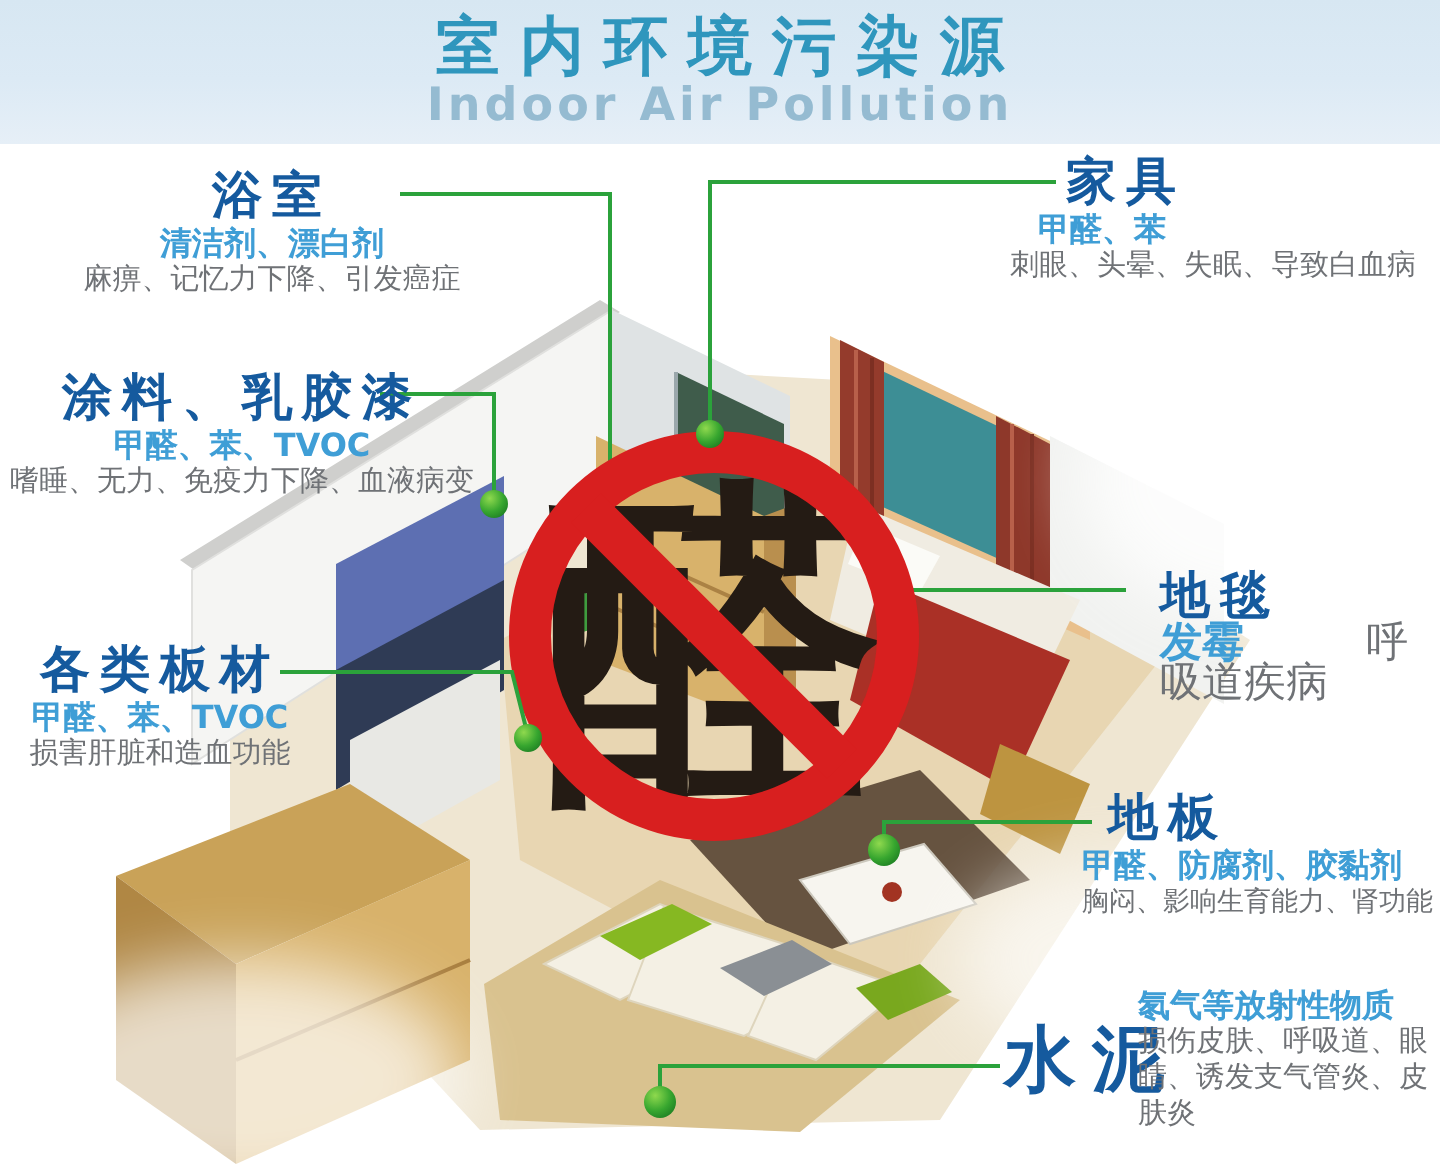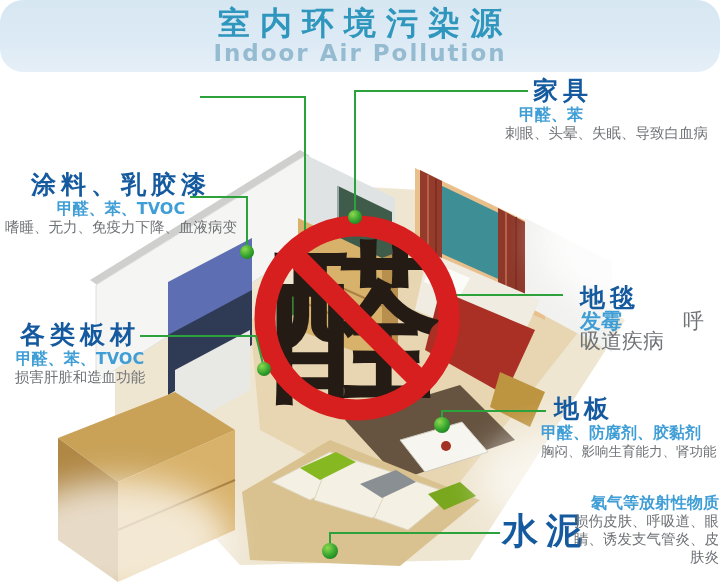"室内环境污染源" .header { border-radius: 23px -> none }
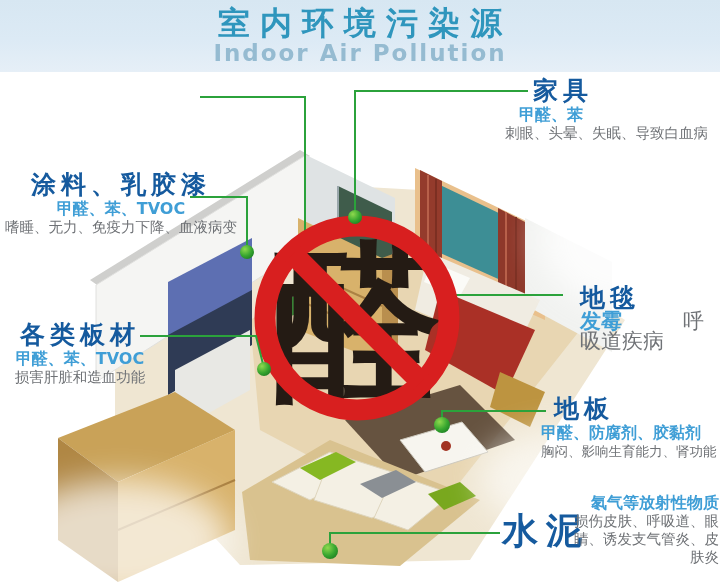"浴室" div.callout { html: none -> <div> <div>浴室</div> <div>清洁剂、漂白剂</div> <div>麻痹、记忆力下降、引发癌症</div> </div> }
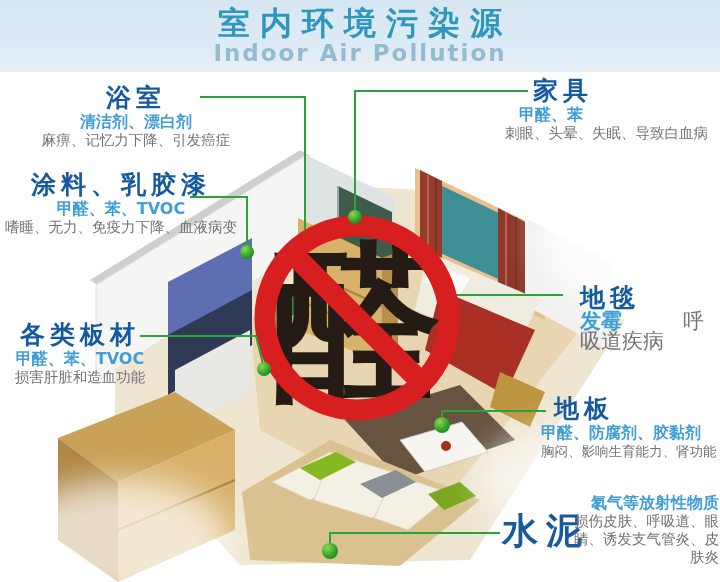"涂料、乳胶漆" #co-paint { top: 170px -> 184px }
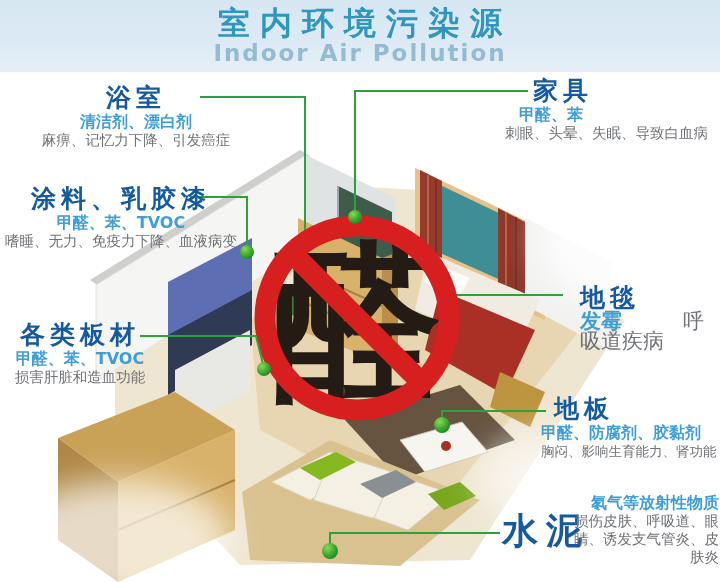"氡气等放射性物质" #co-cement-body { text-align: right -> none }
